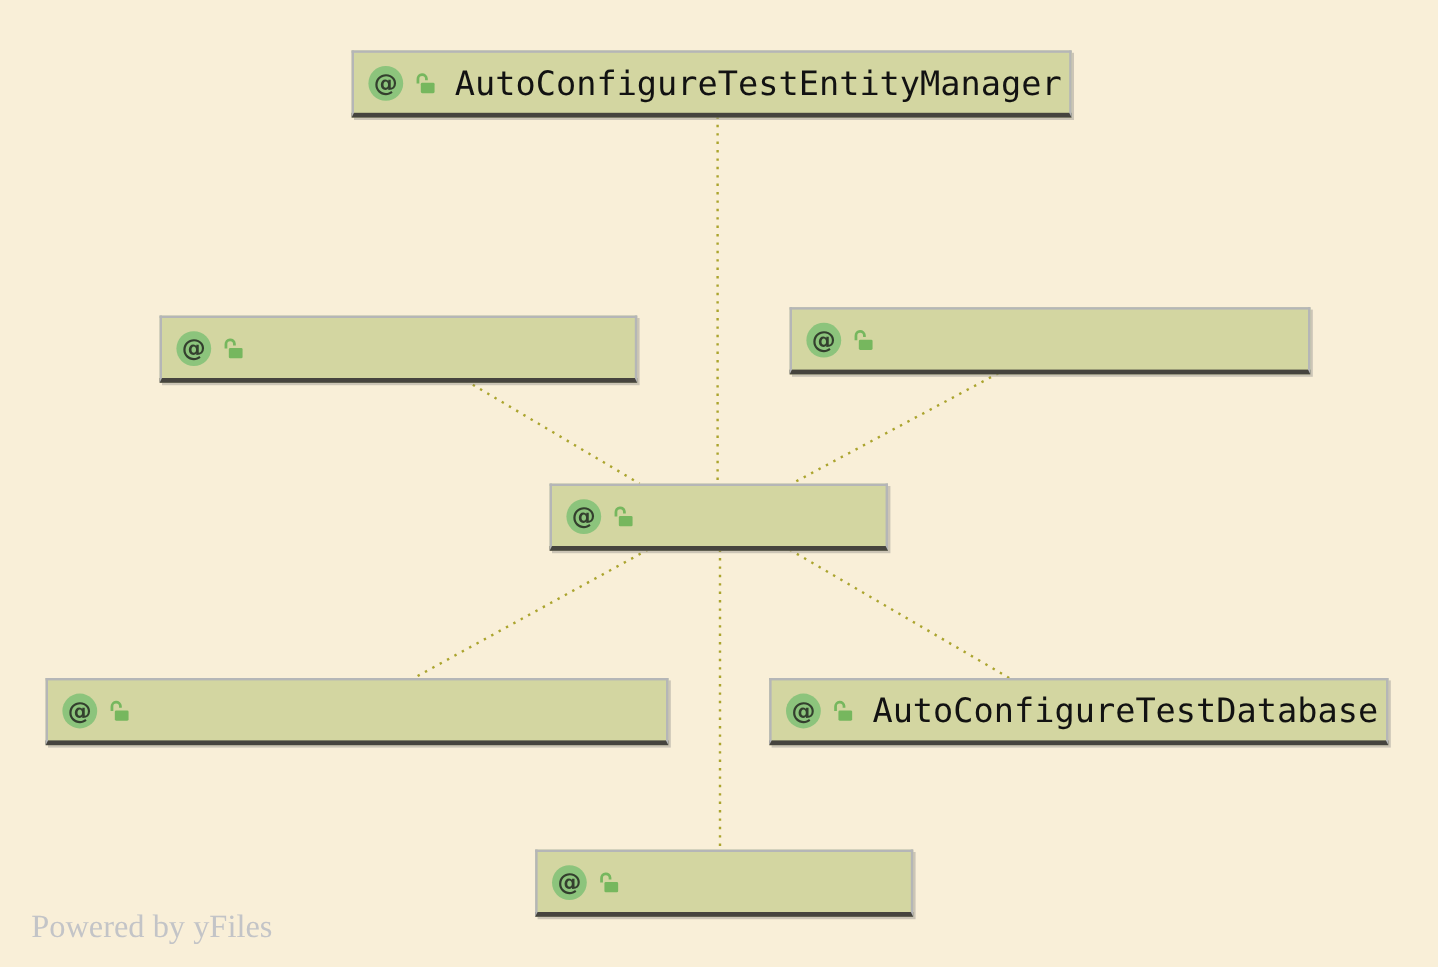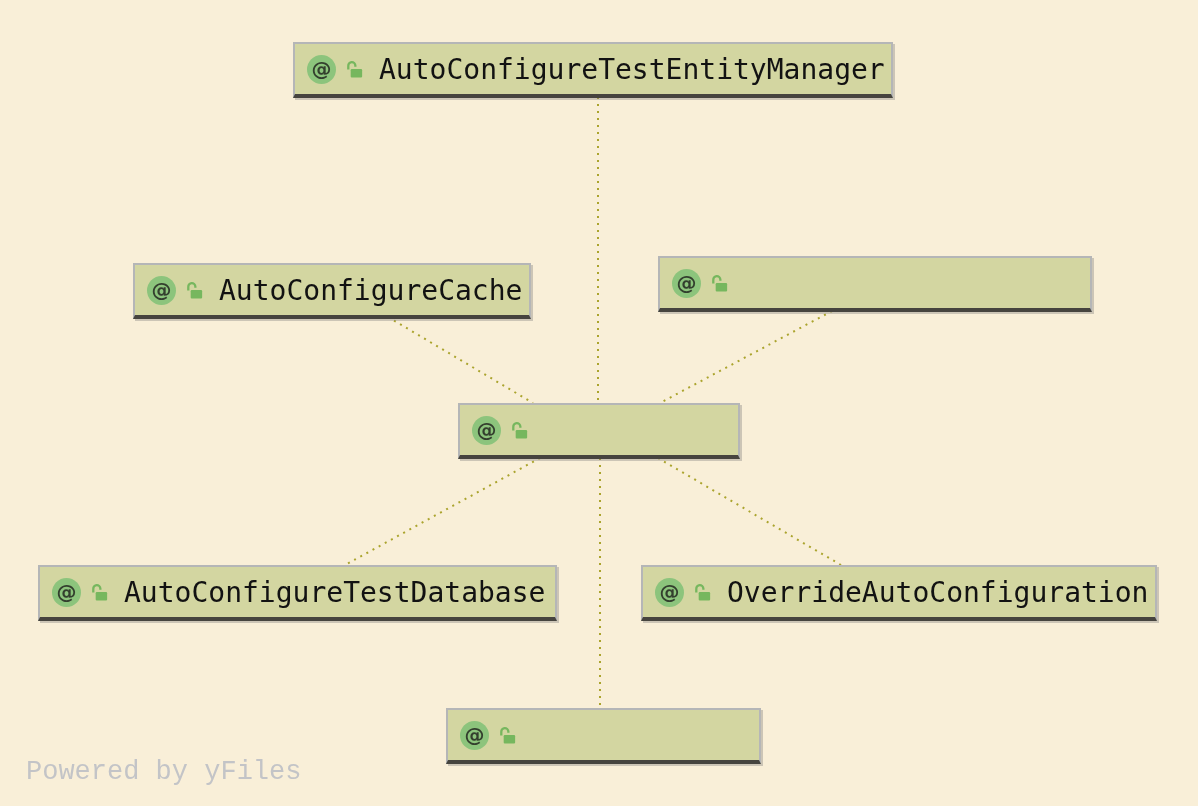"AutoConfigureCache" span.lbl { html: <span>AutoConfigureCache</span> -> none }
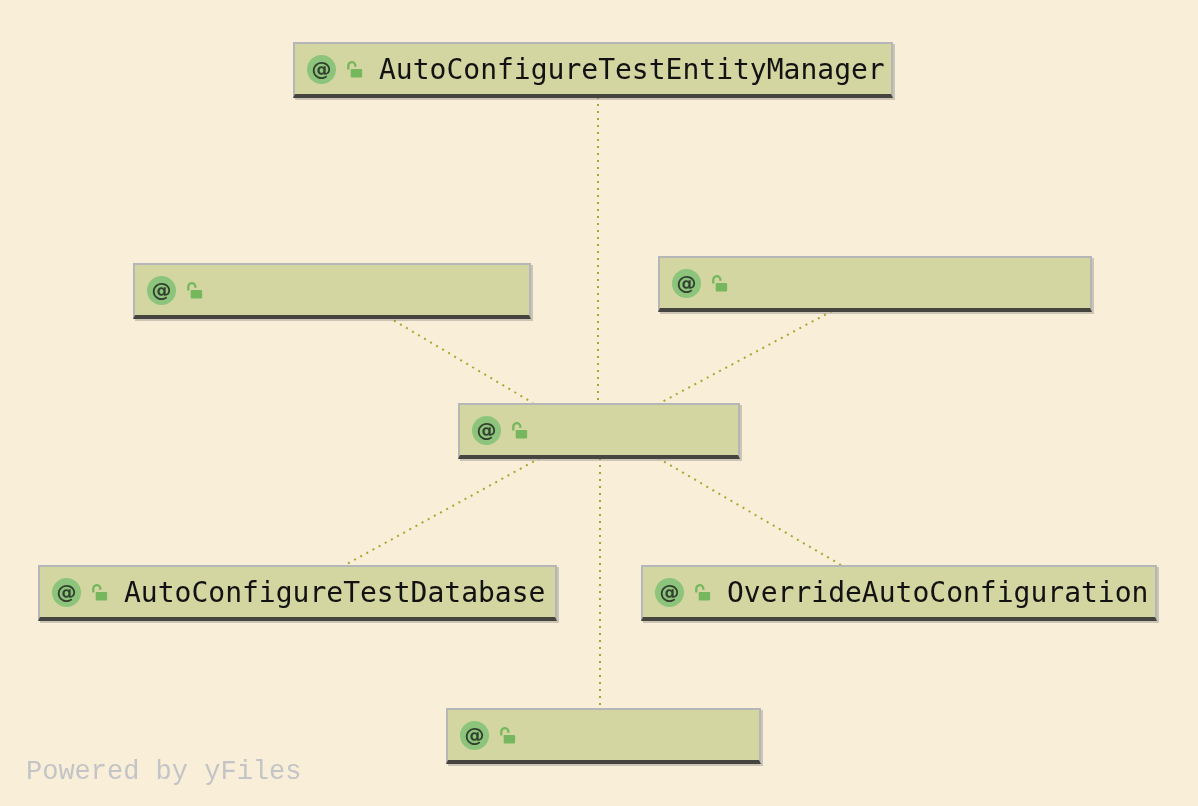"AutoConfigureTestDatabase" span.lbl { html: <span>AutoConfigureTestDatabase</span> -> none }
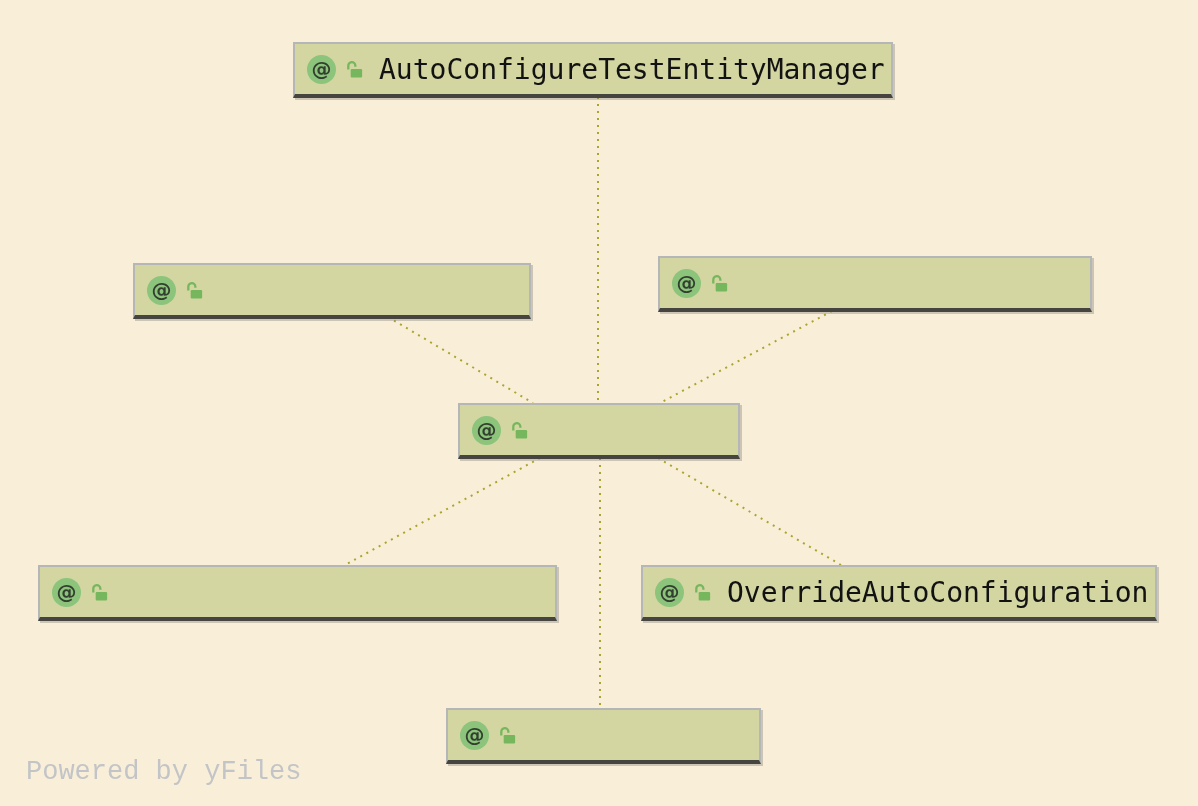"OverrideAutoConfiguration" span.lbl { text: OverrideAutoConfiguration -> AutoConfigureTestDatabase }
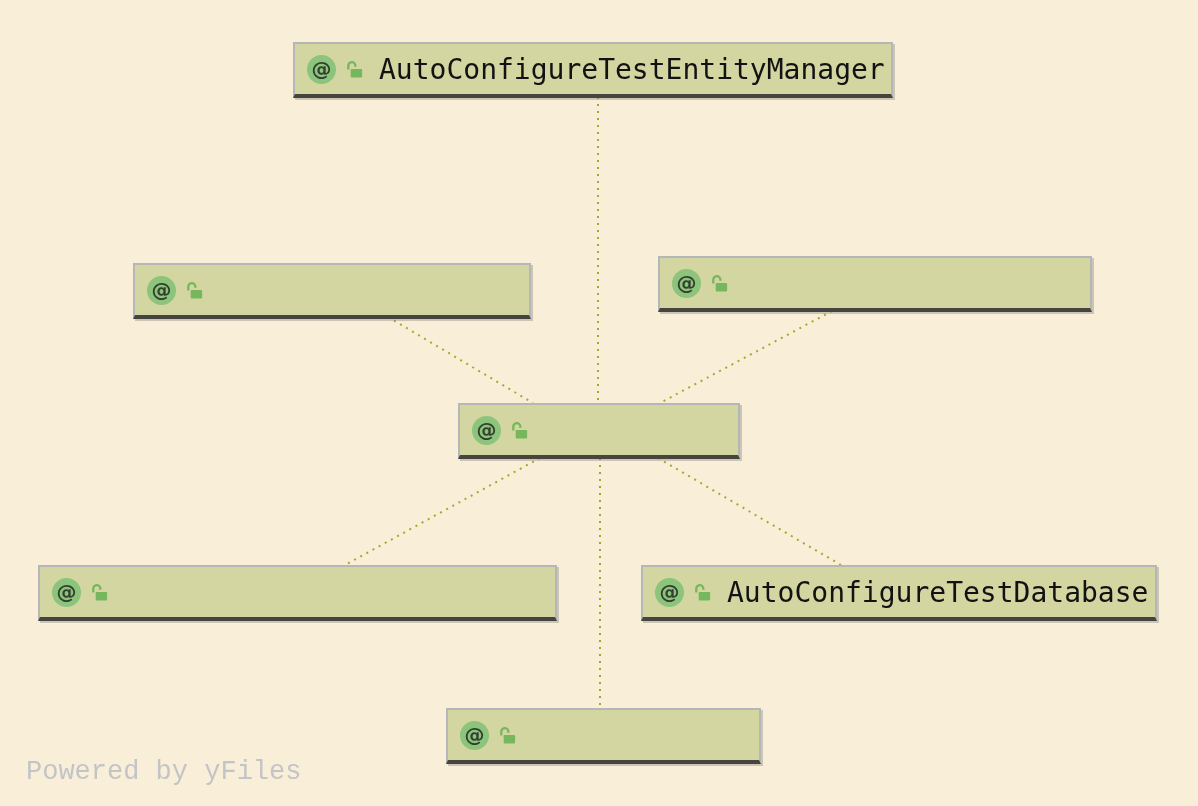"Powered by yFiles" #watermark { font-family: Liberation Mono, monospace -> Liberation Serif, serif }
